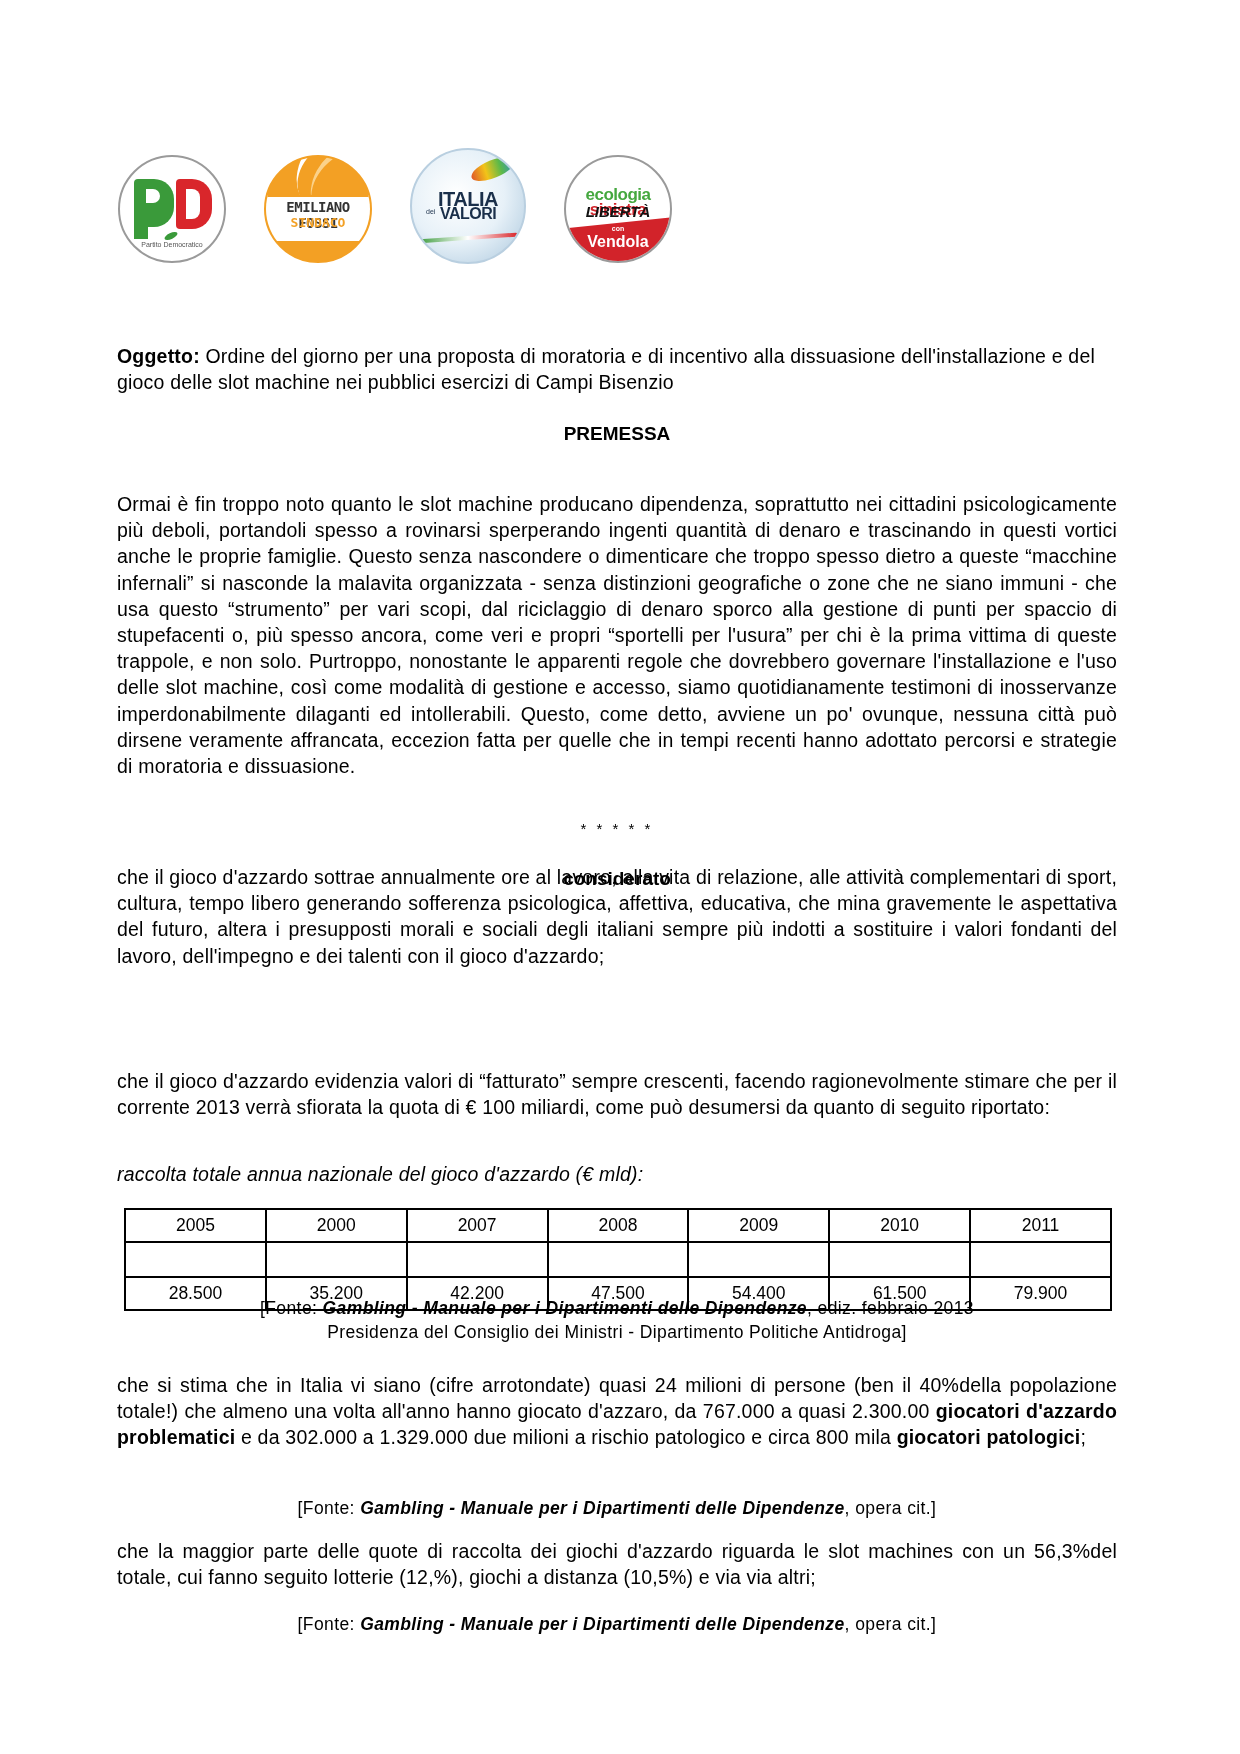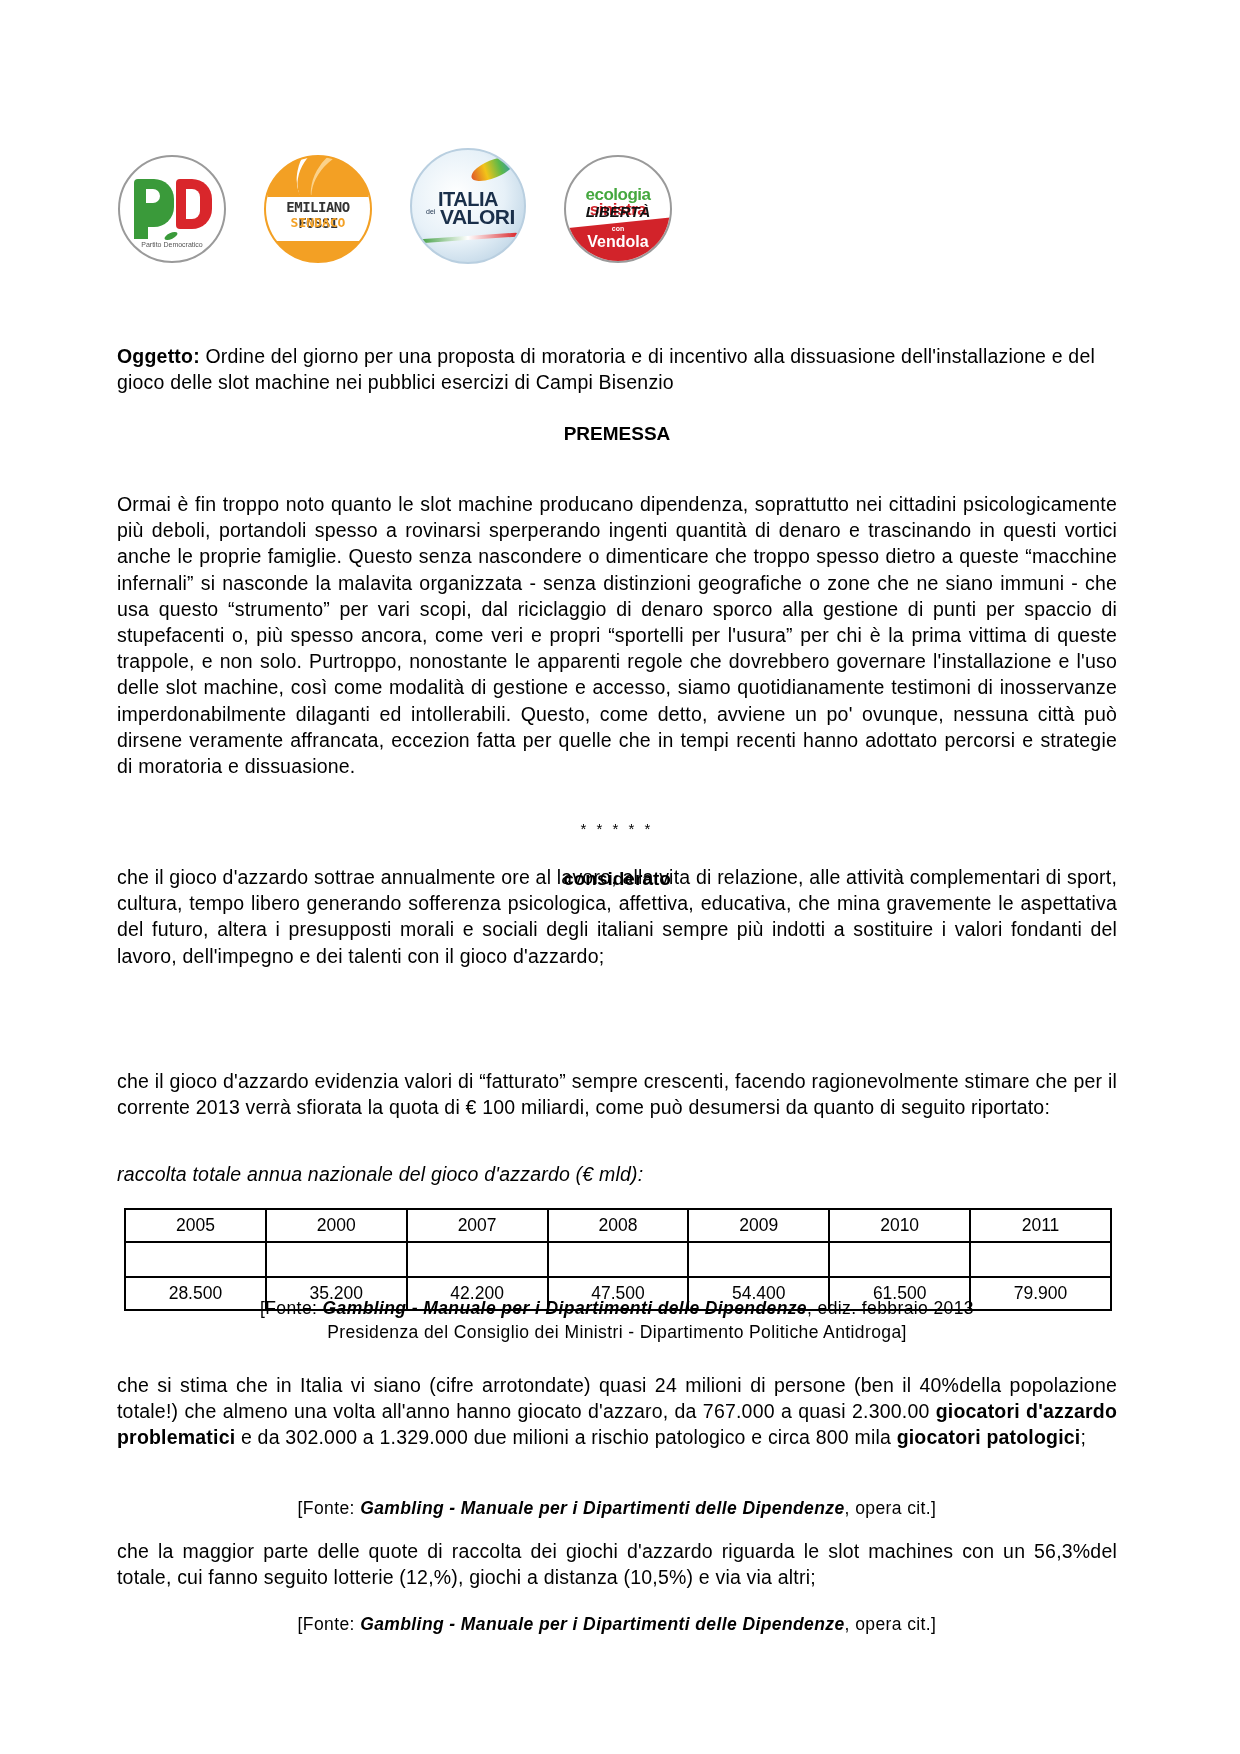"VALORI" .logo-idv .t3 { font-size: 21px -> 16px }
